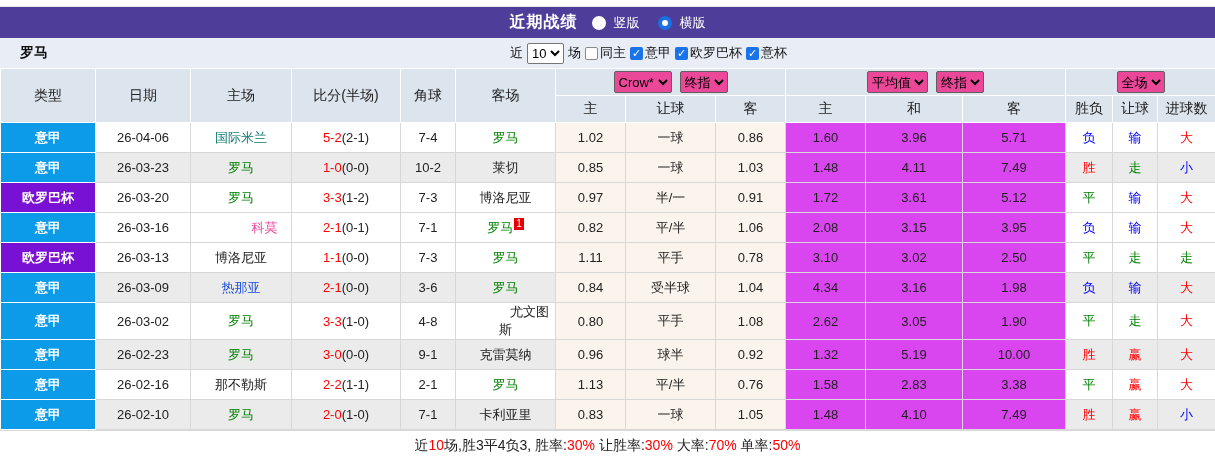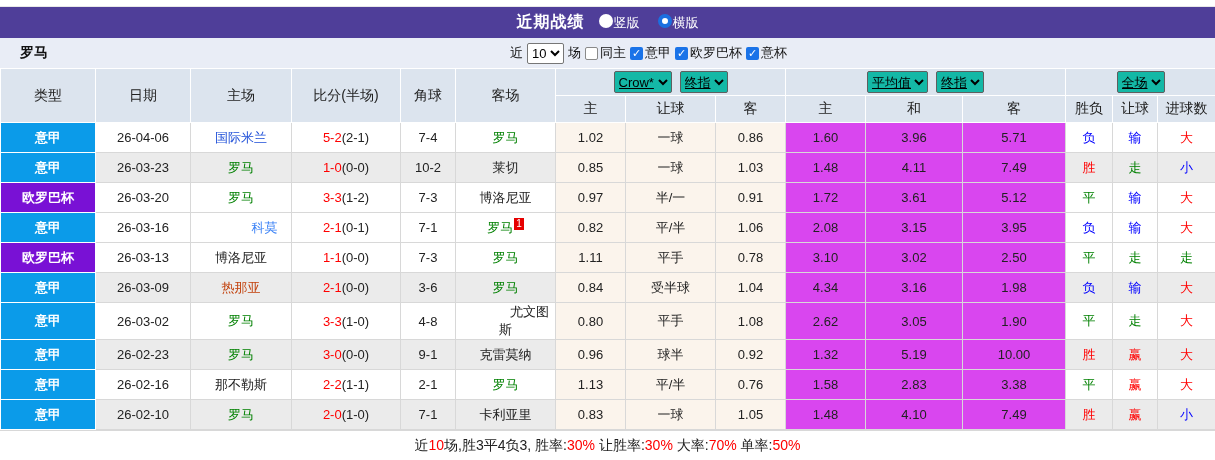"竖版" .radio-item { align-items: none -> center; gap: 1px -> 8px }
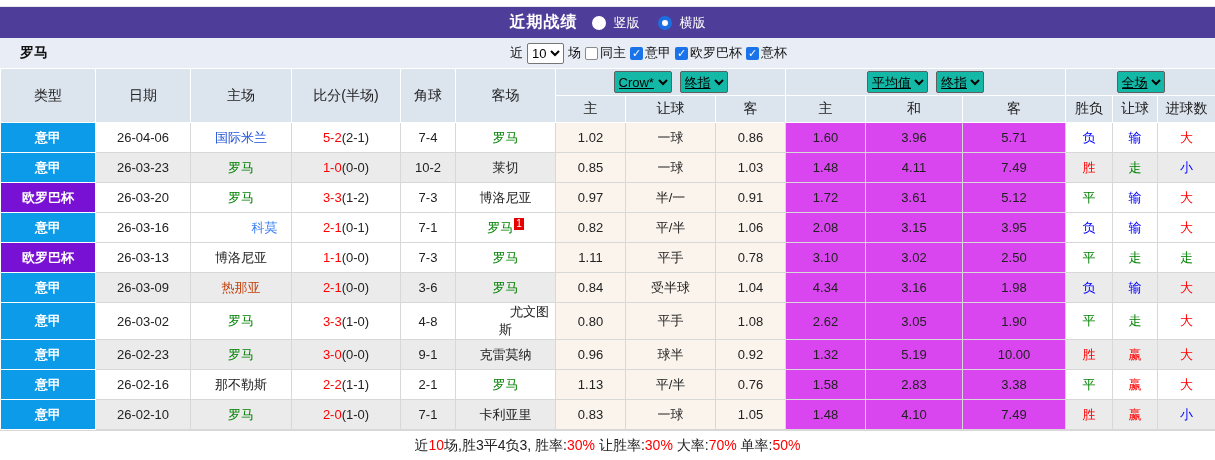"Crow*" .hdr-selects select { background: #14b8a6 -> #ec4899; text-decoration: underline -> none }
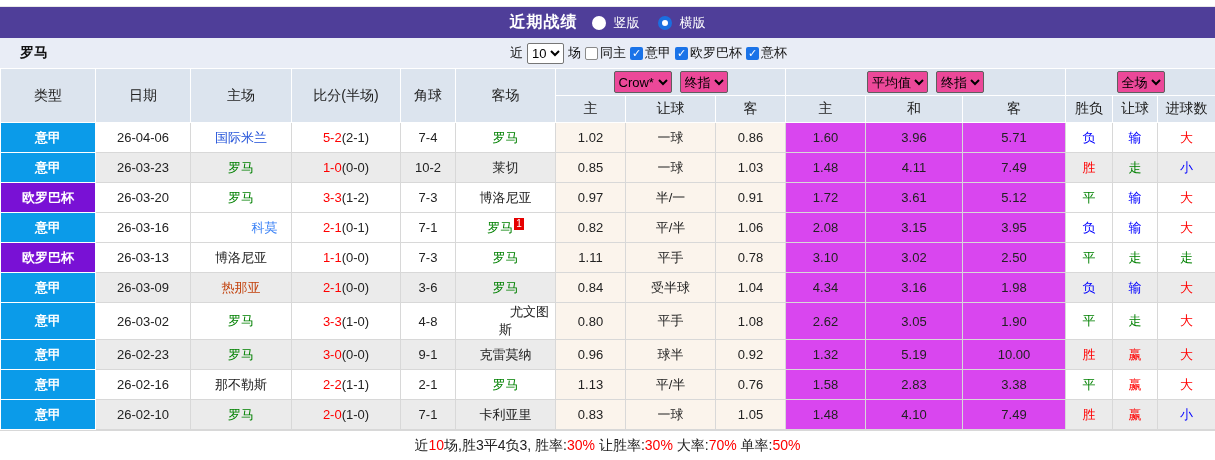"国际米兰" span { color: #1d4ed8 -> #0f766e }
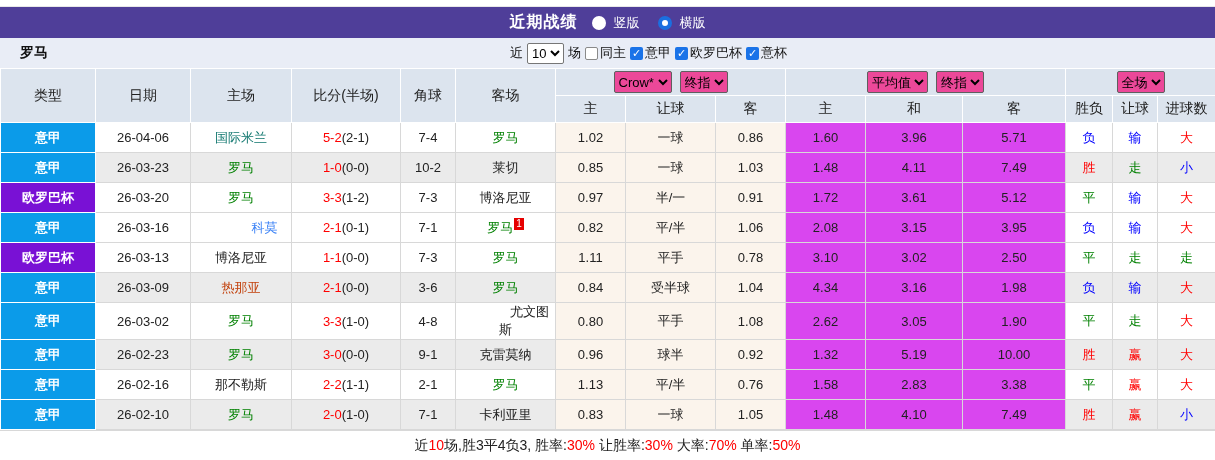"科莫" span { color: #3b82f6 -> #ec4899 }
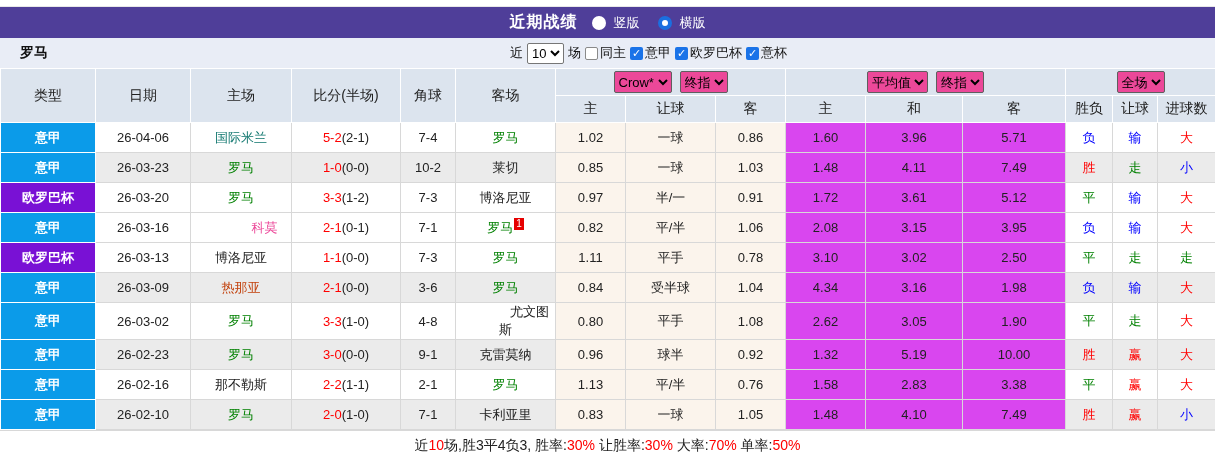"热那亚" span { color: #c2410c -> #1d4ed8 }
